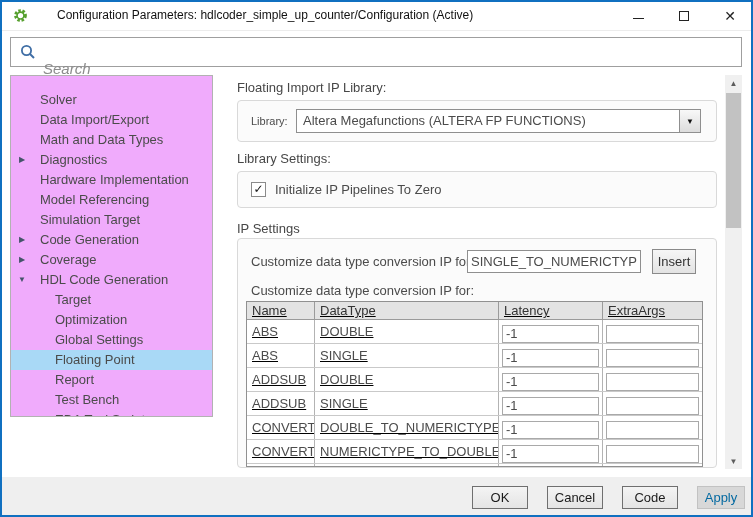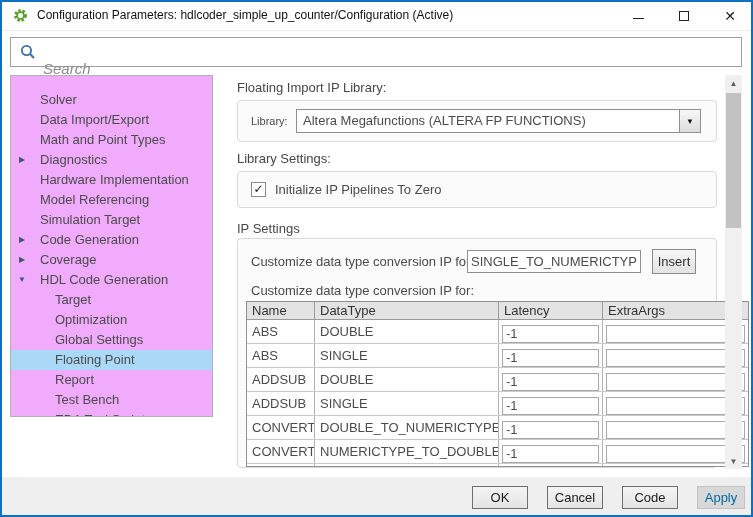"Configuration Parameters:" .titlebar { gap: none -> 20px }
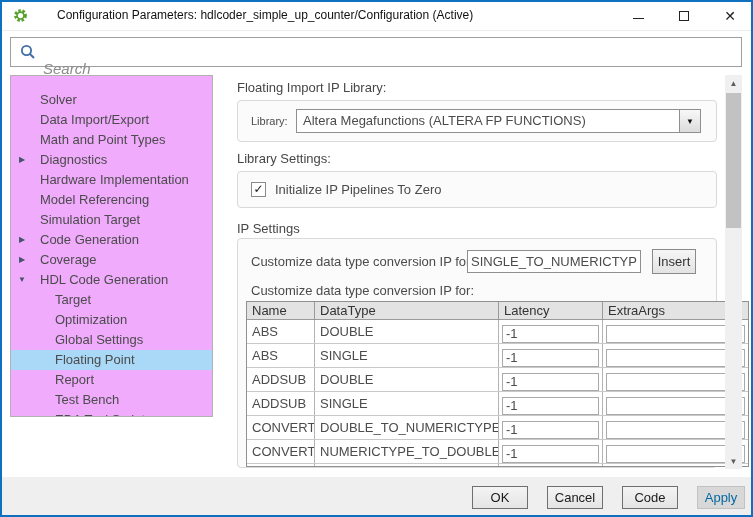"Math and Point Types" span.tw-label { text: Point -> Data }
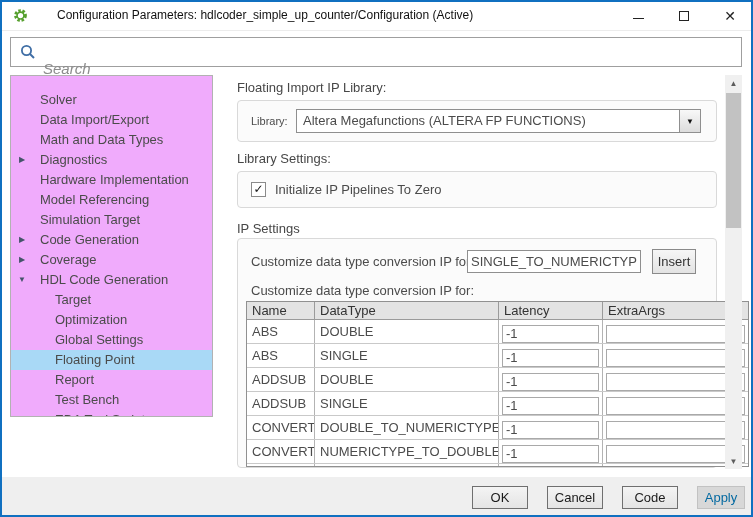"Name" .dtable { text-decoration: none -> underline; width: 503px -> 457px }
